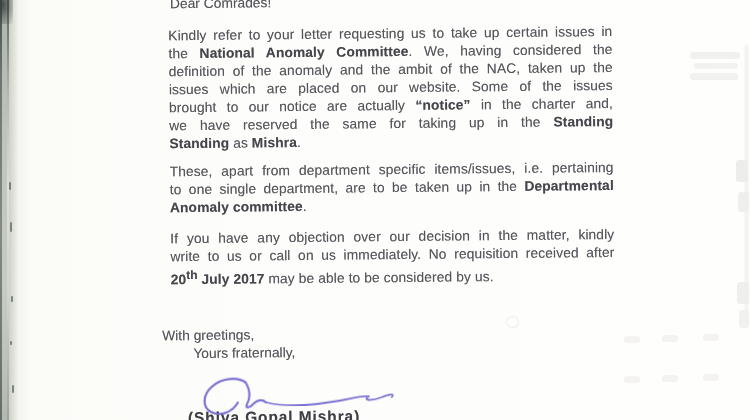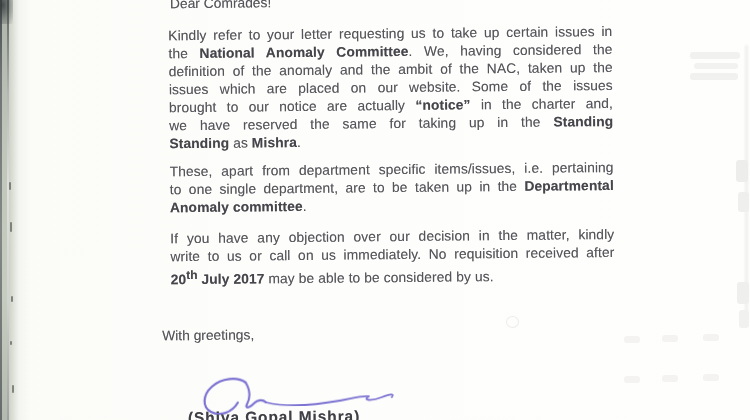"Yours fraternally," div.blk { html: none -> <div> <span>Yours fraternally,</span> </div> }
